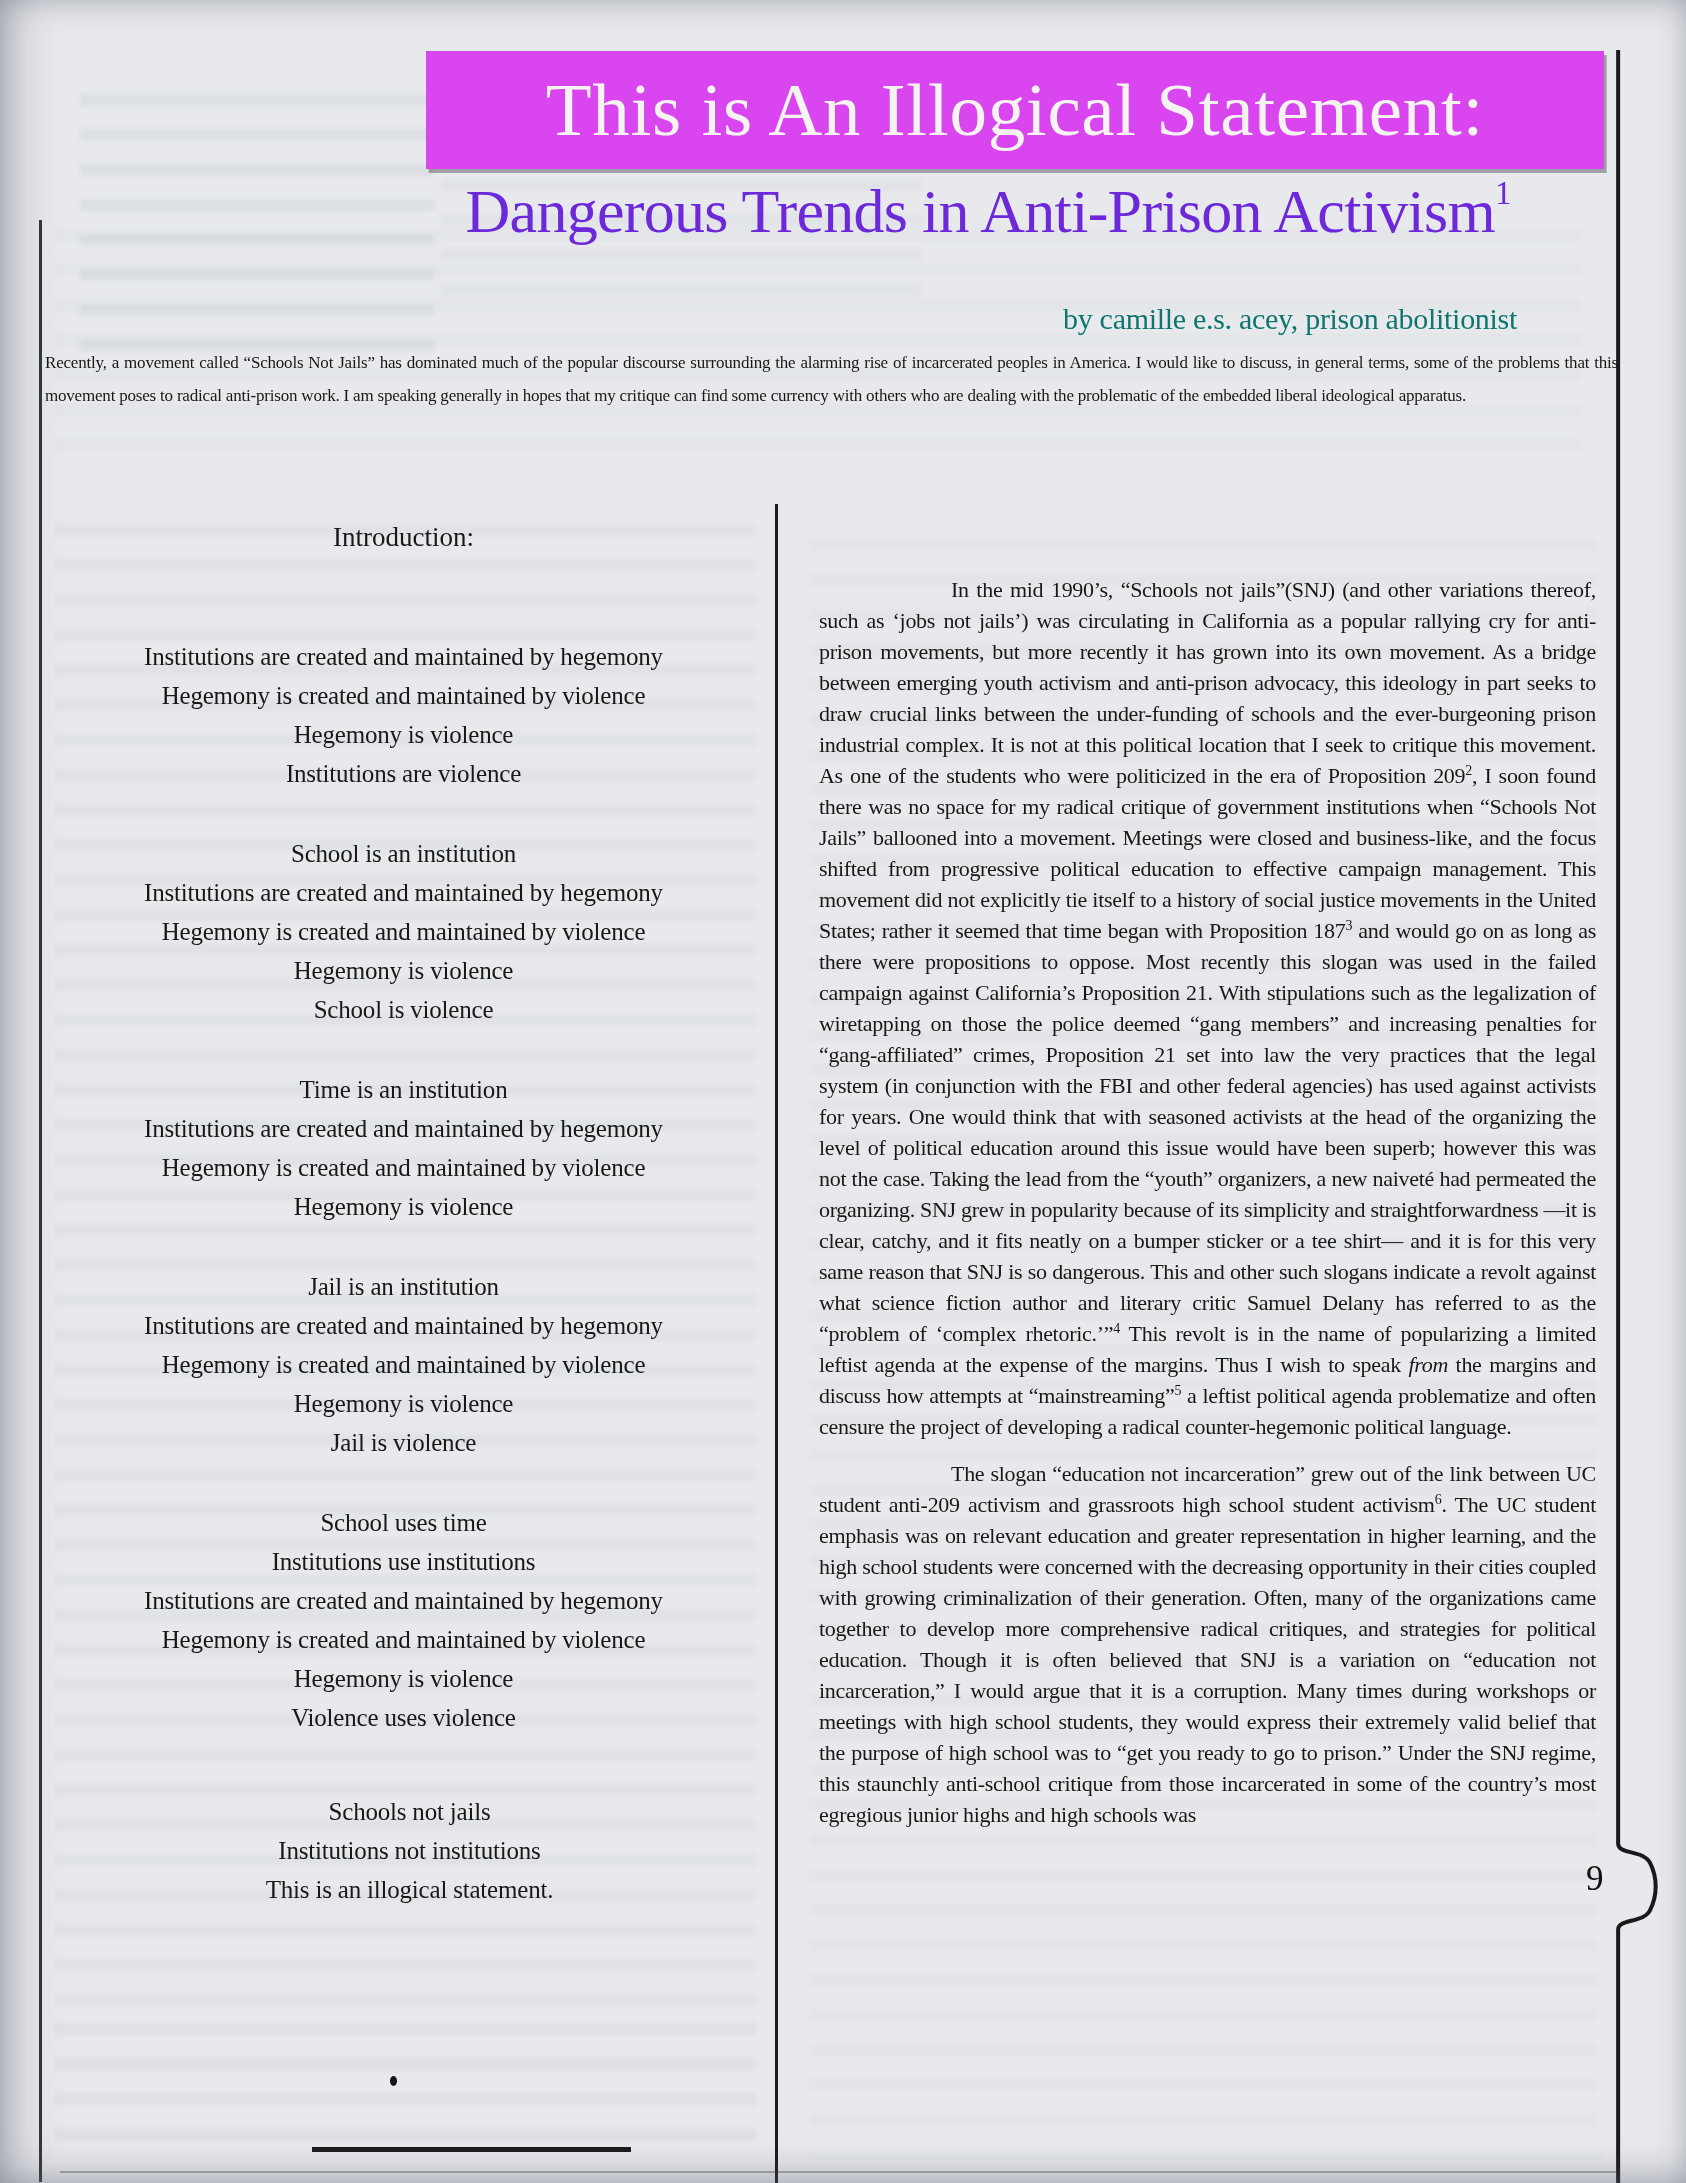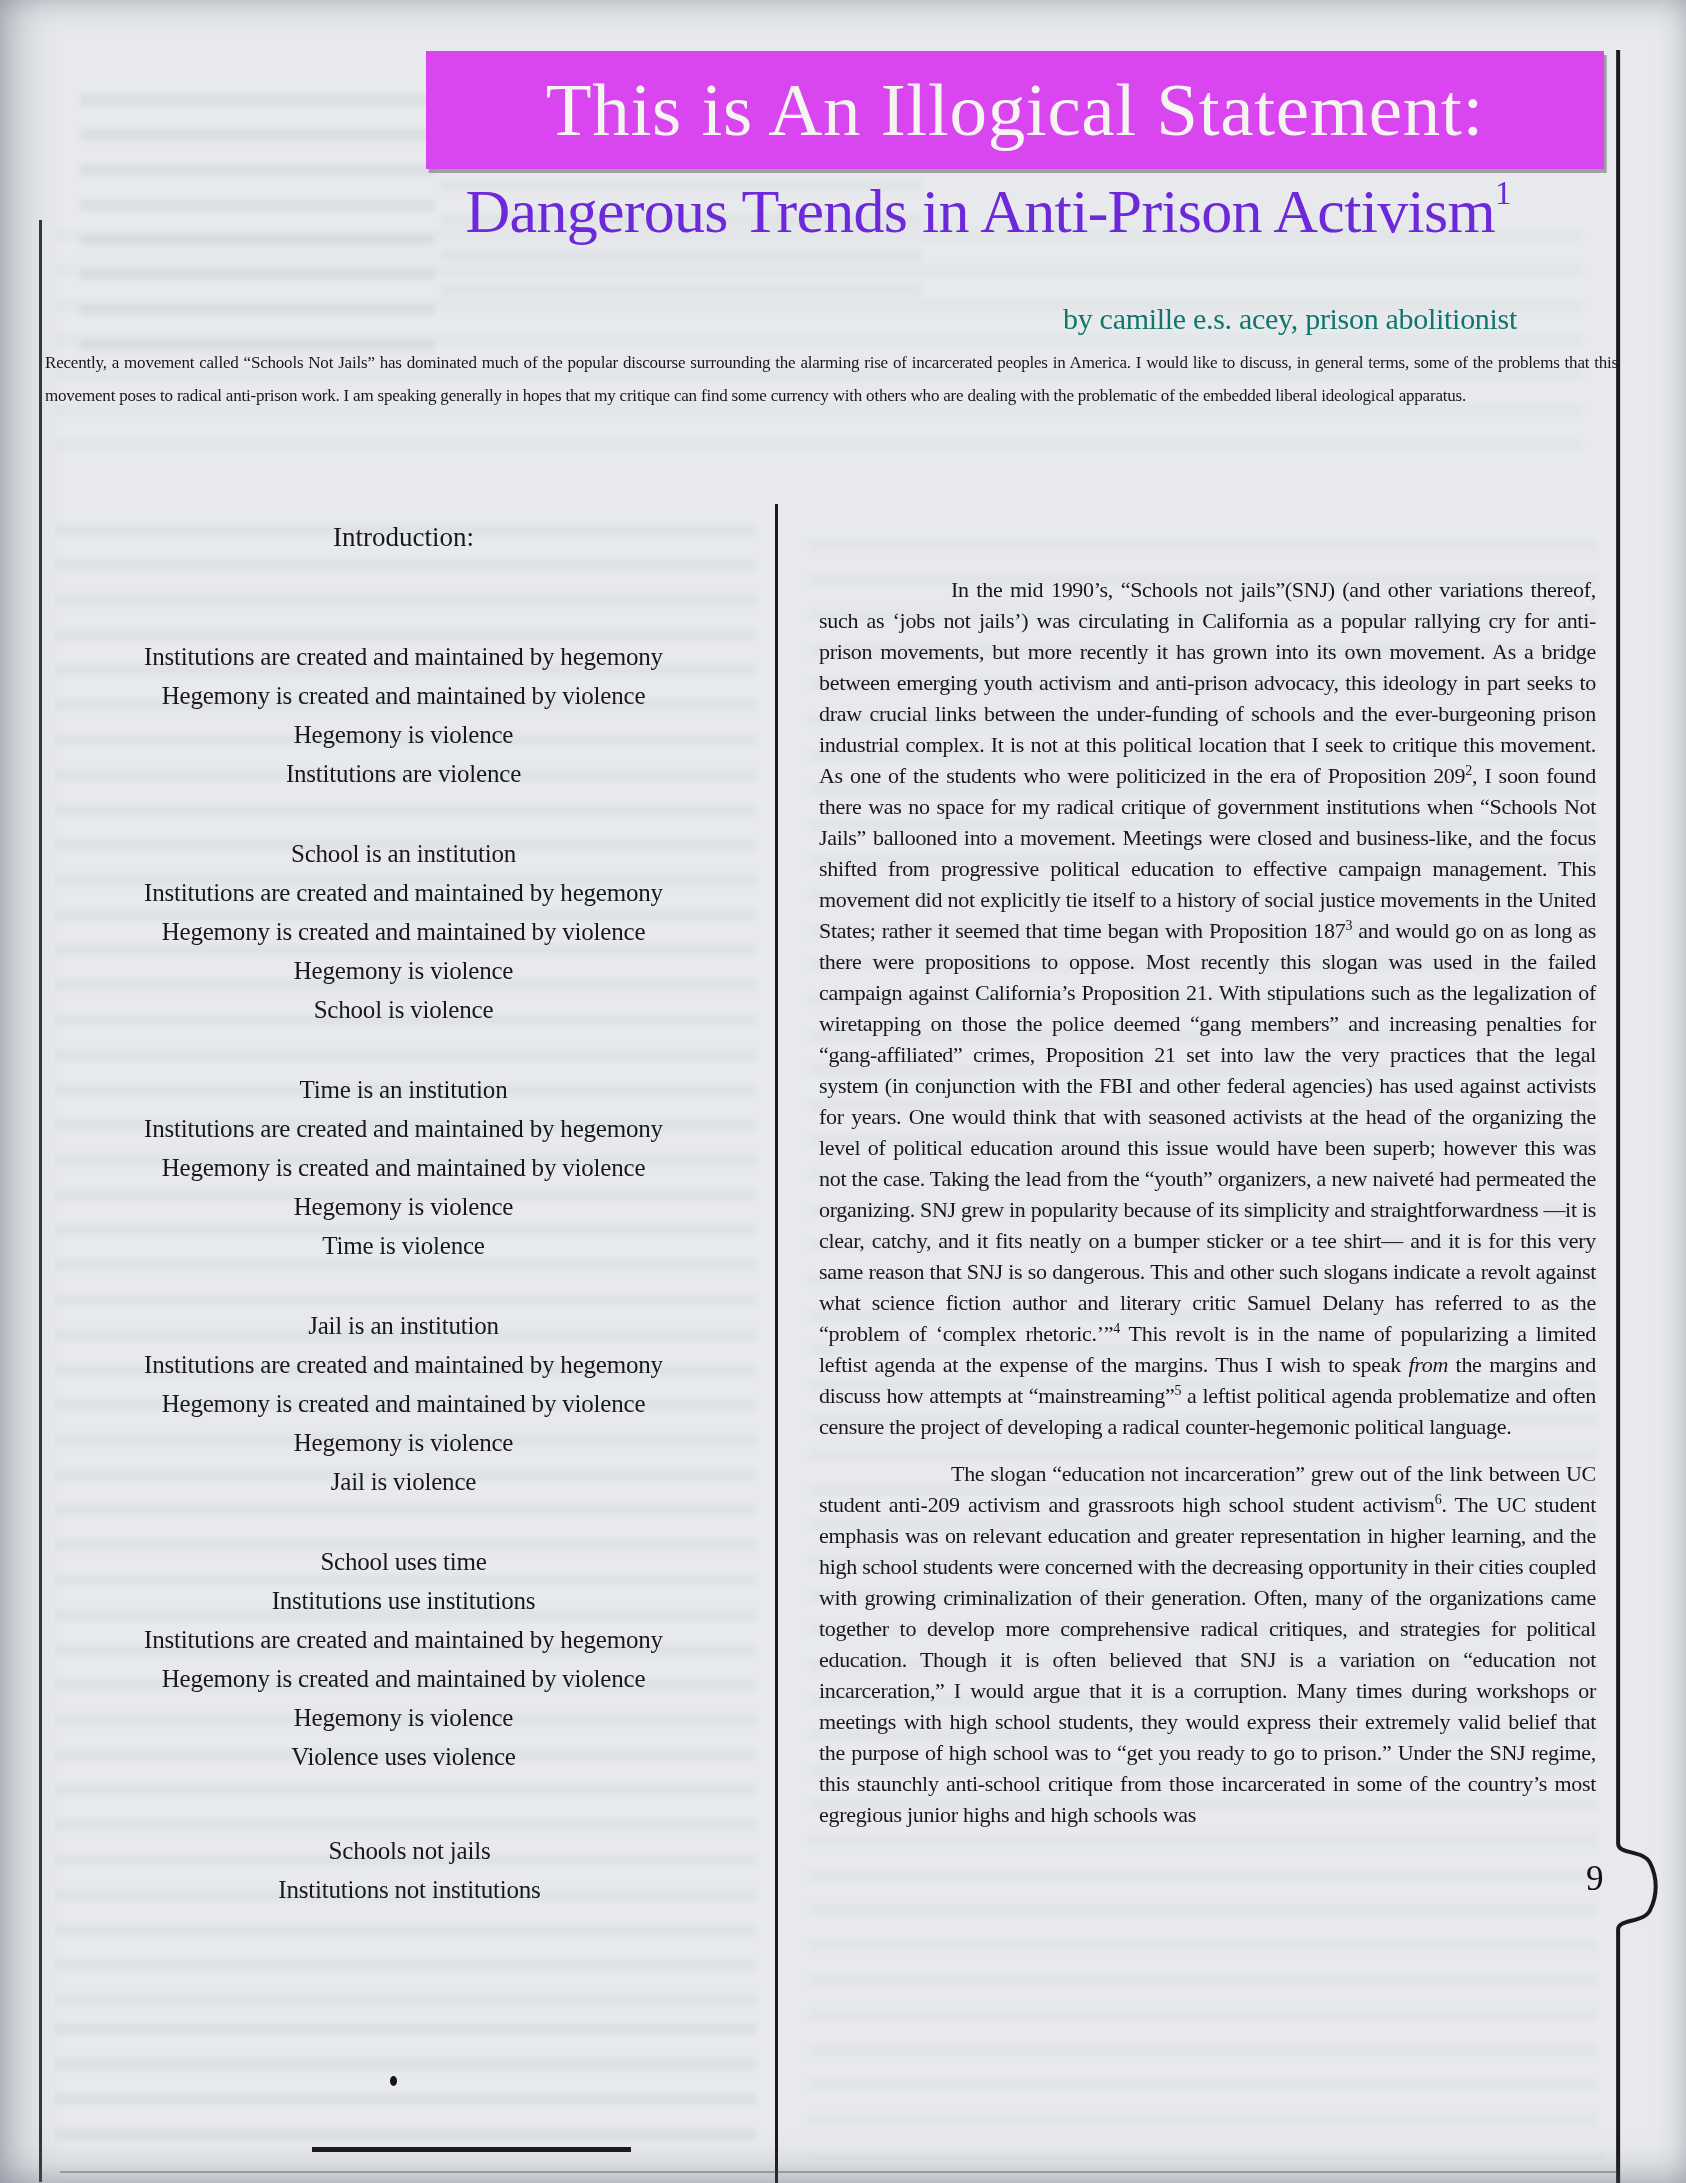"Time is violence" div.poem-line { html: <div>Time is violence</div> -> none }
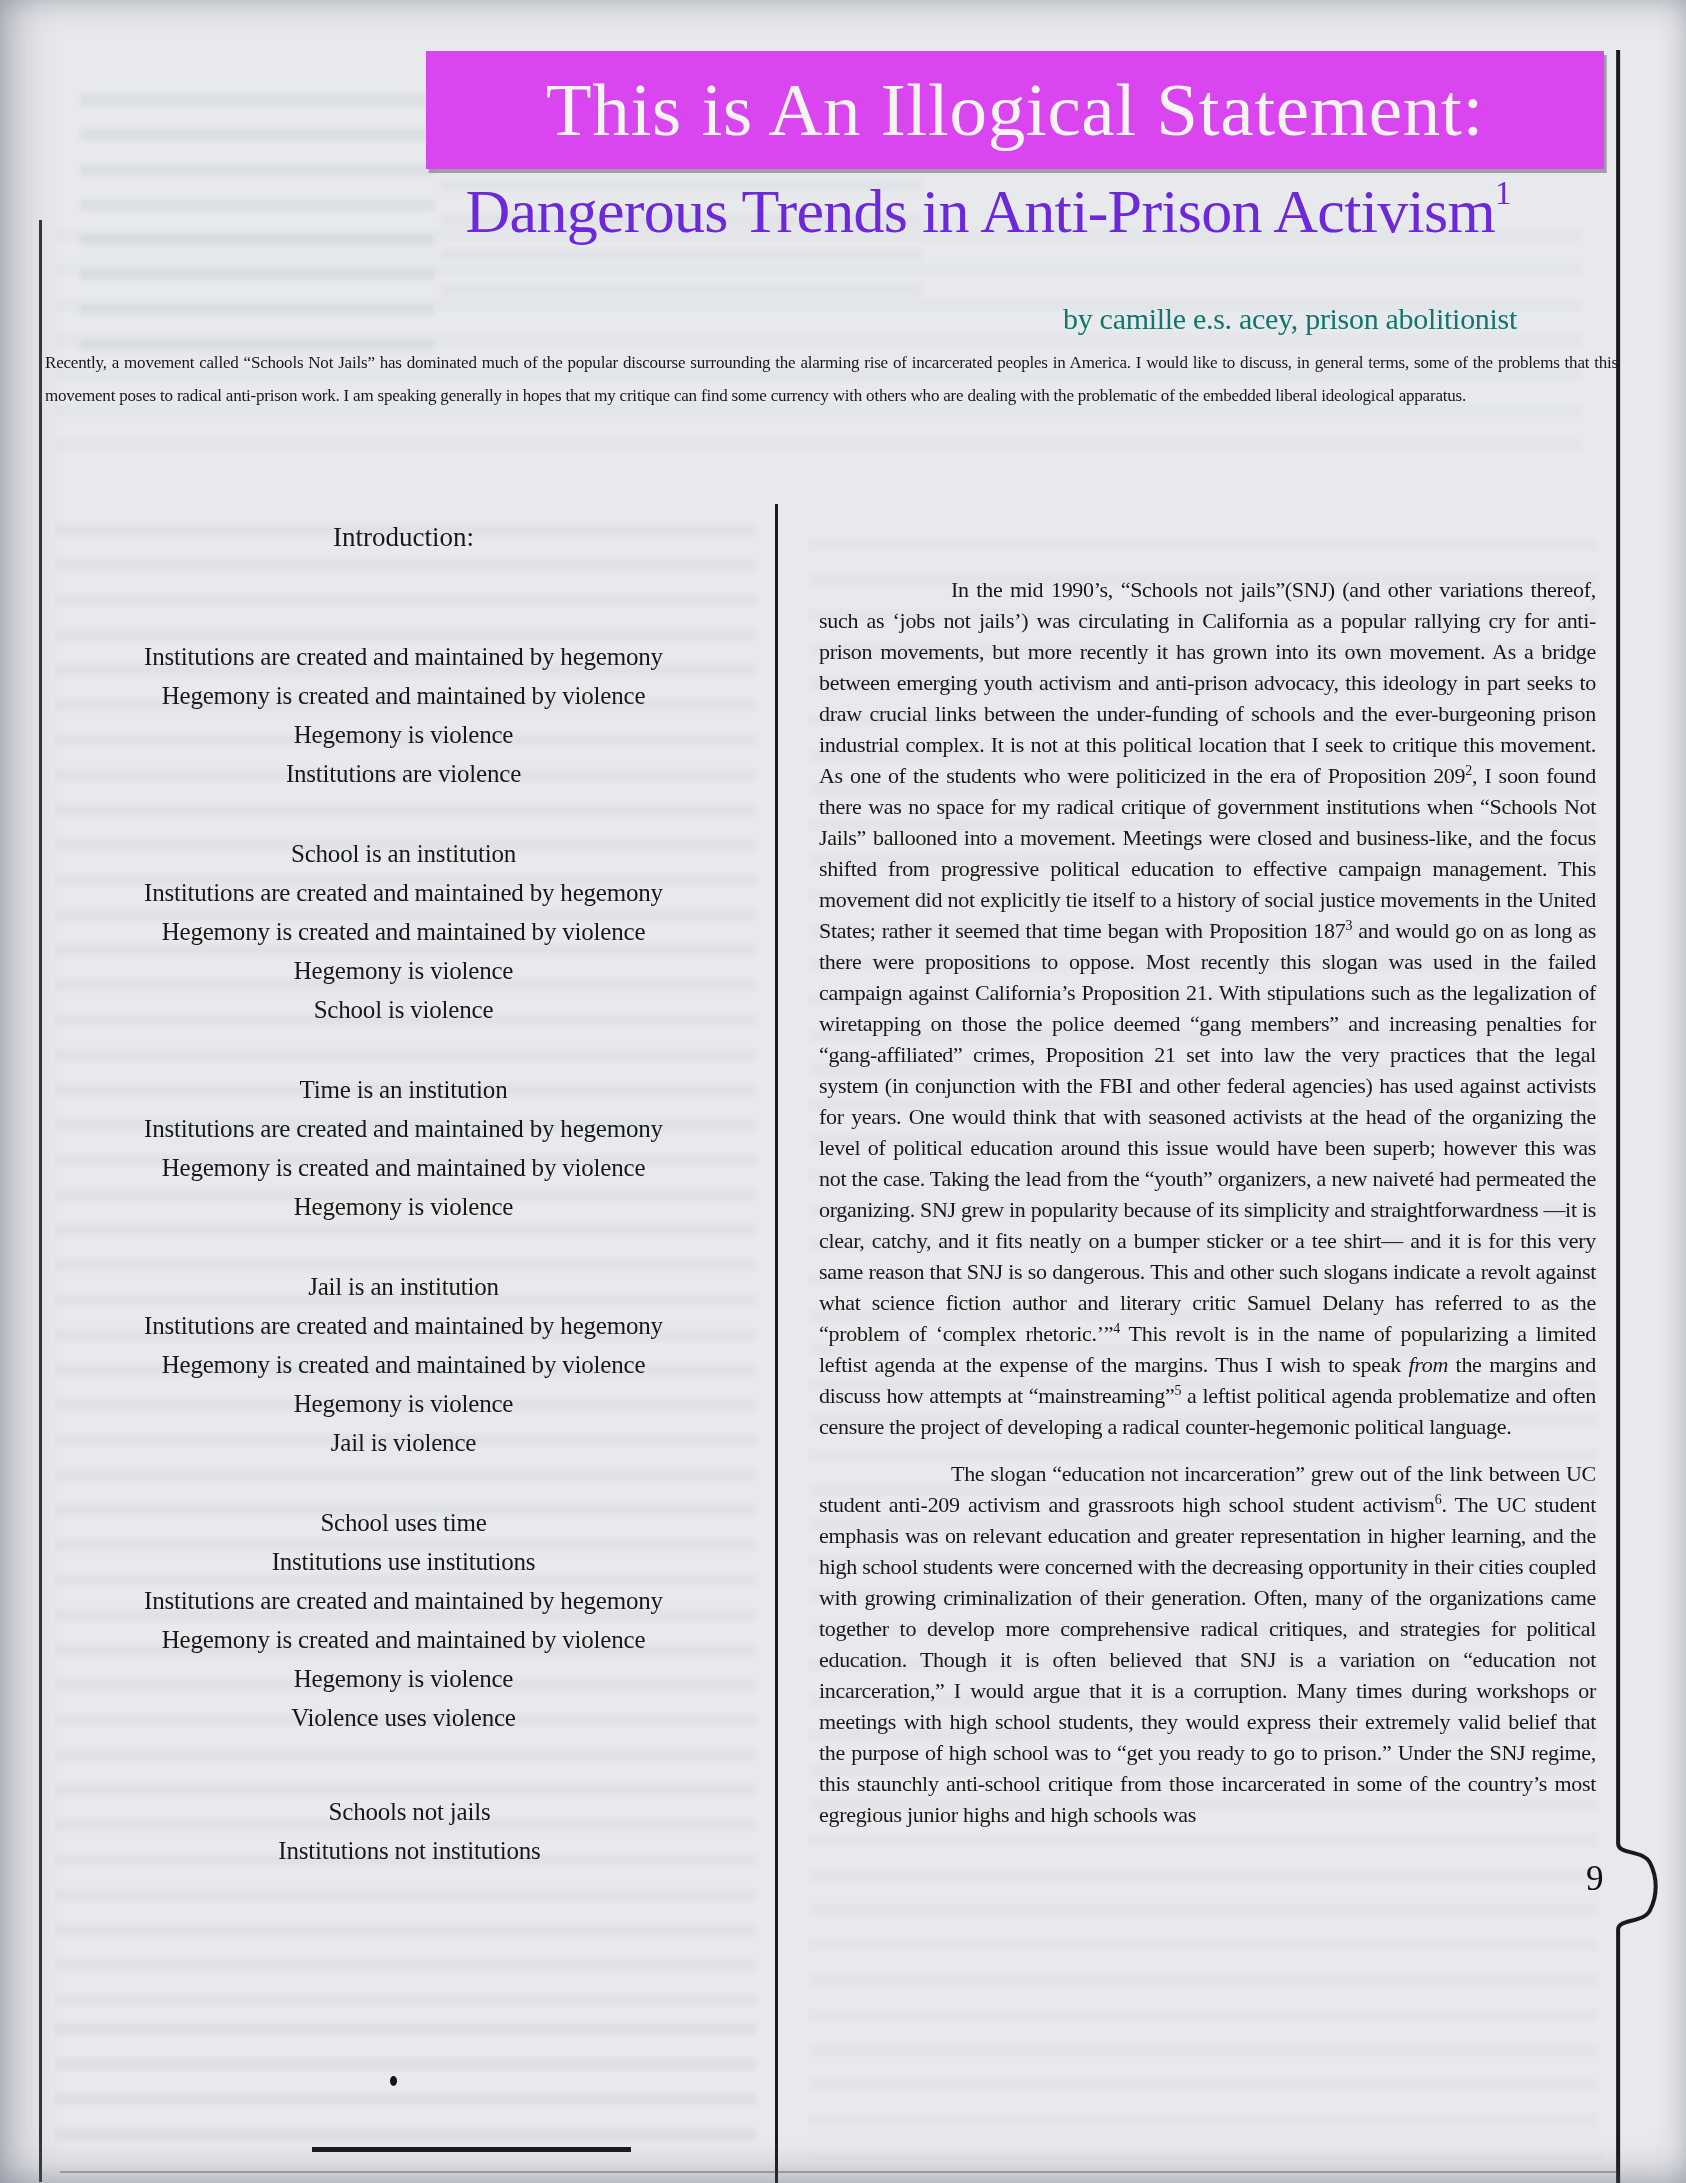"This is an illogical statement." div.poem-line { html: none -> <div>This is an illogical statement.</div> }
